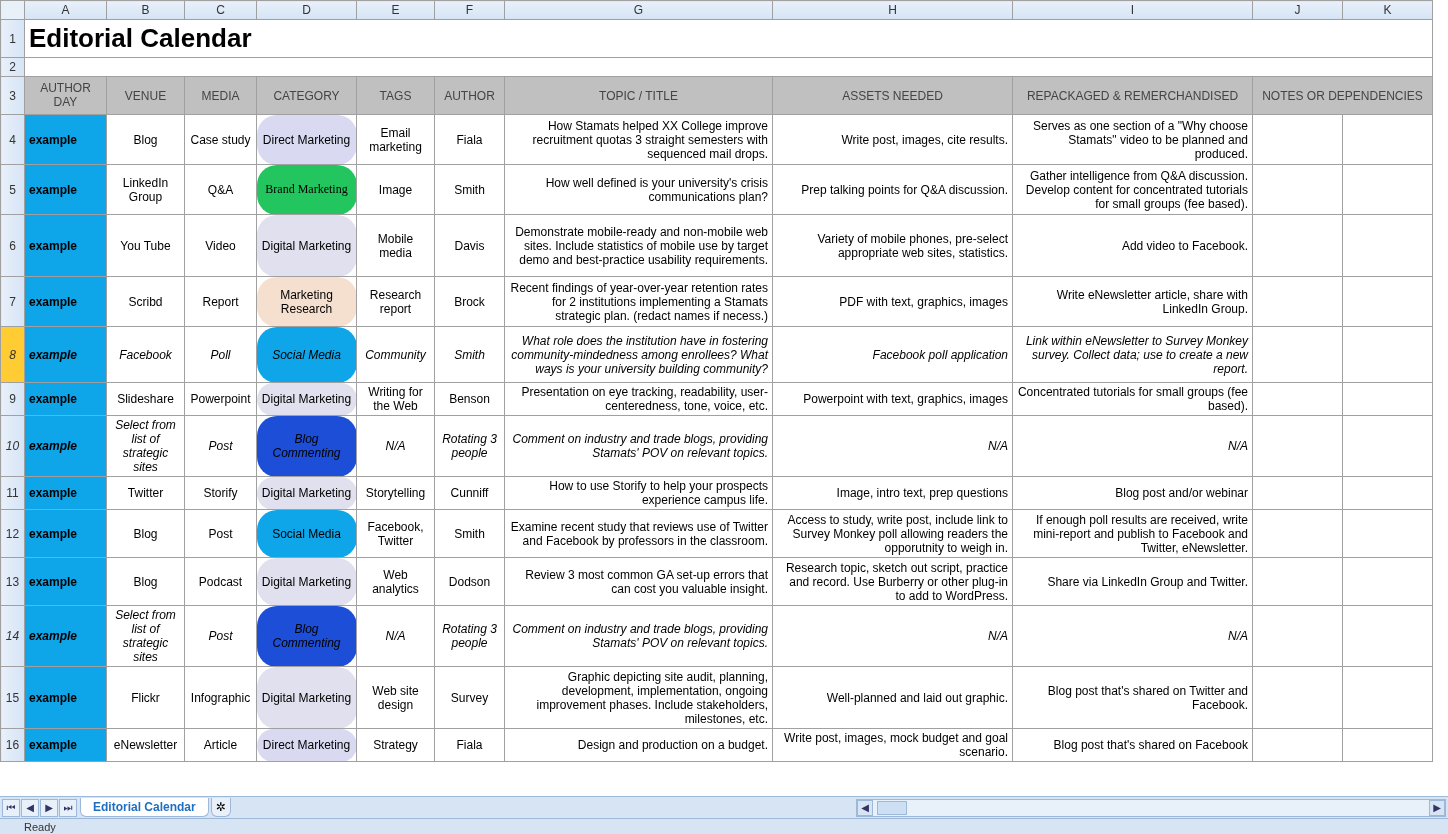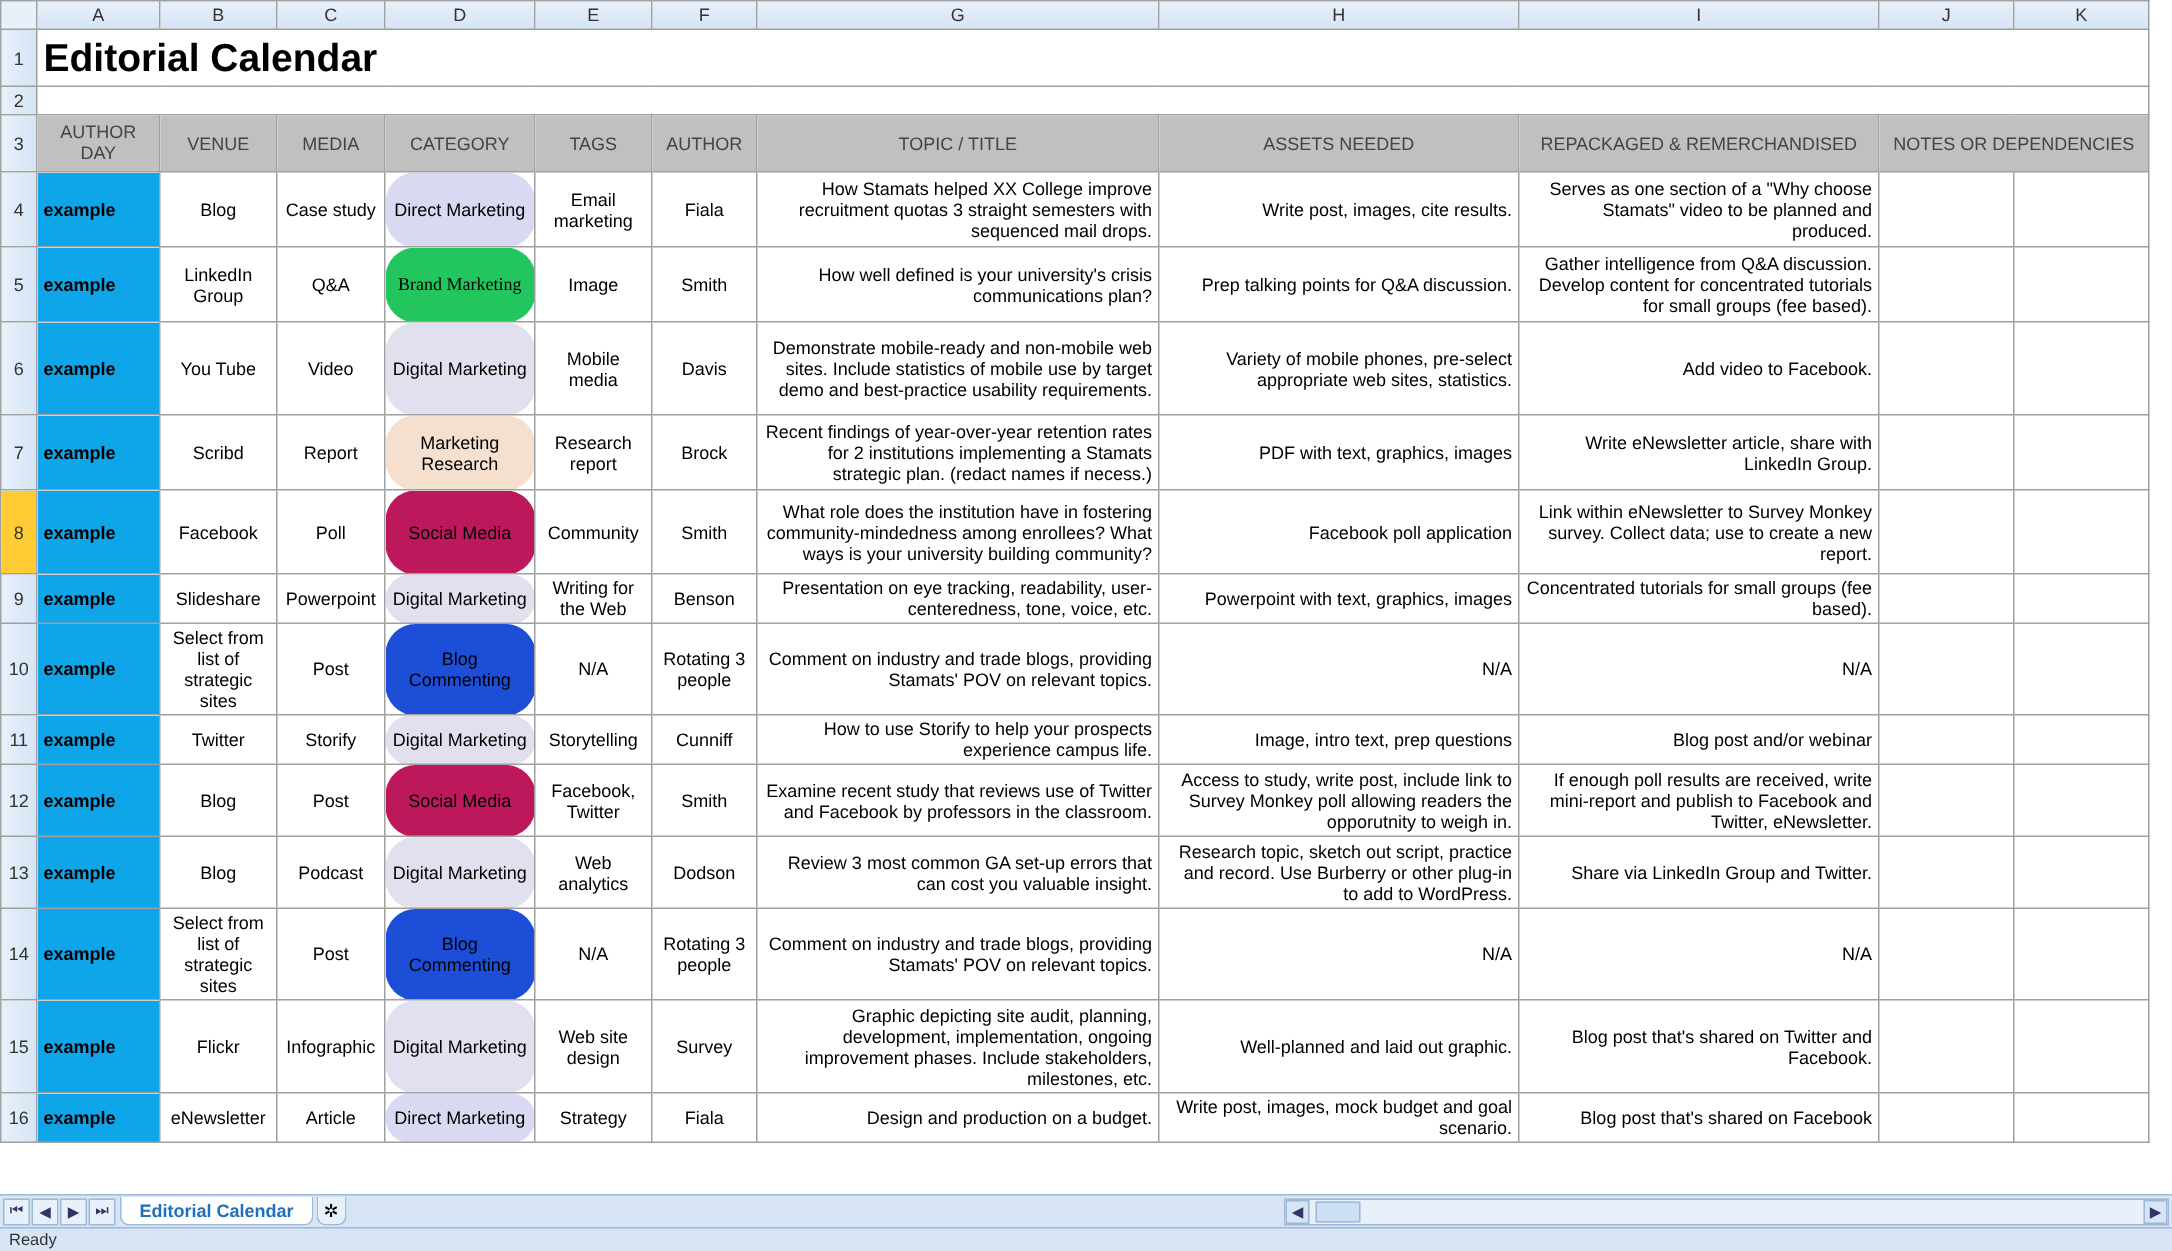"What role does the institution" .row-h6 td, .row-h6 th { font-style: none -> italic }
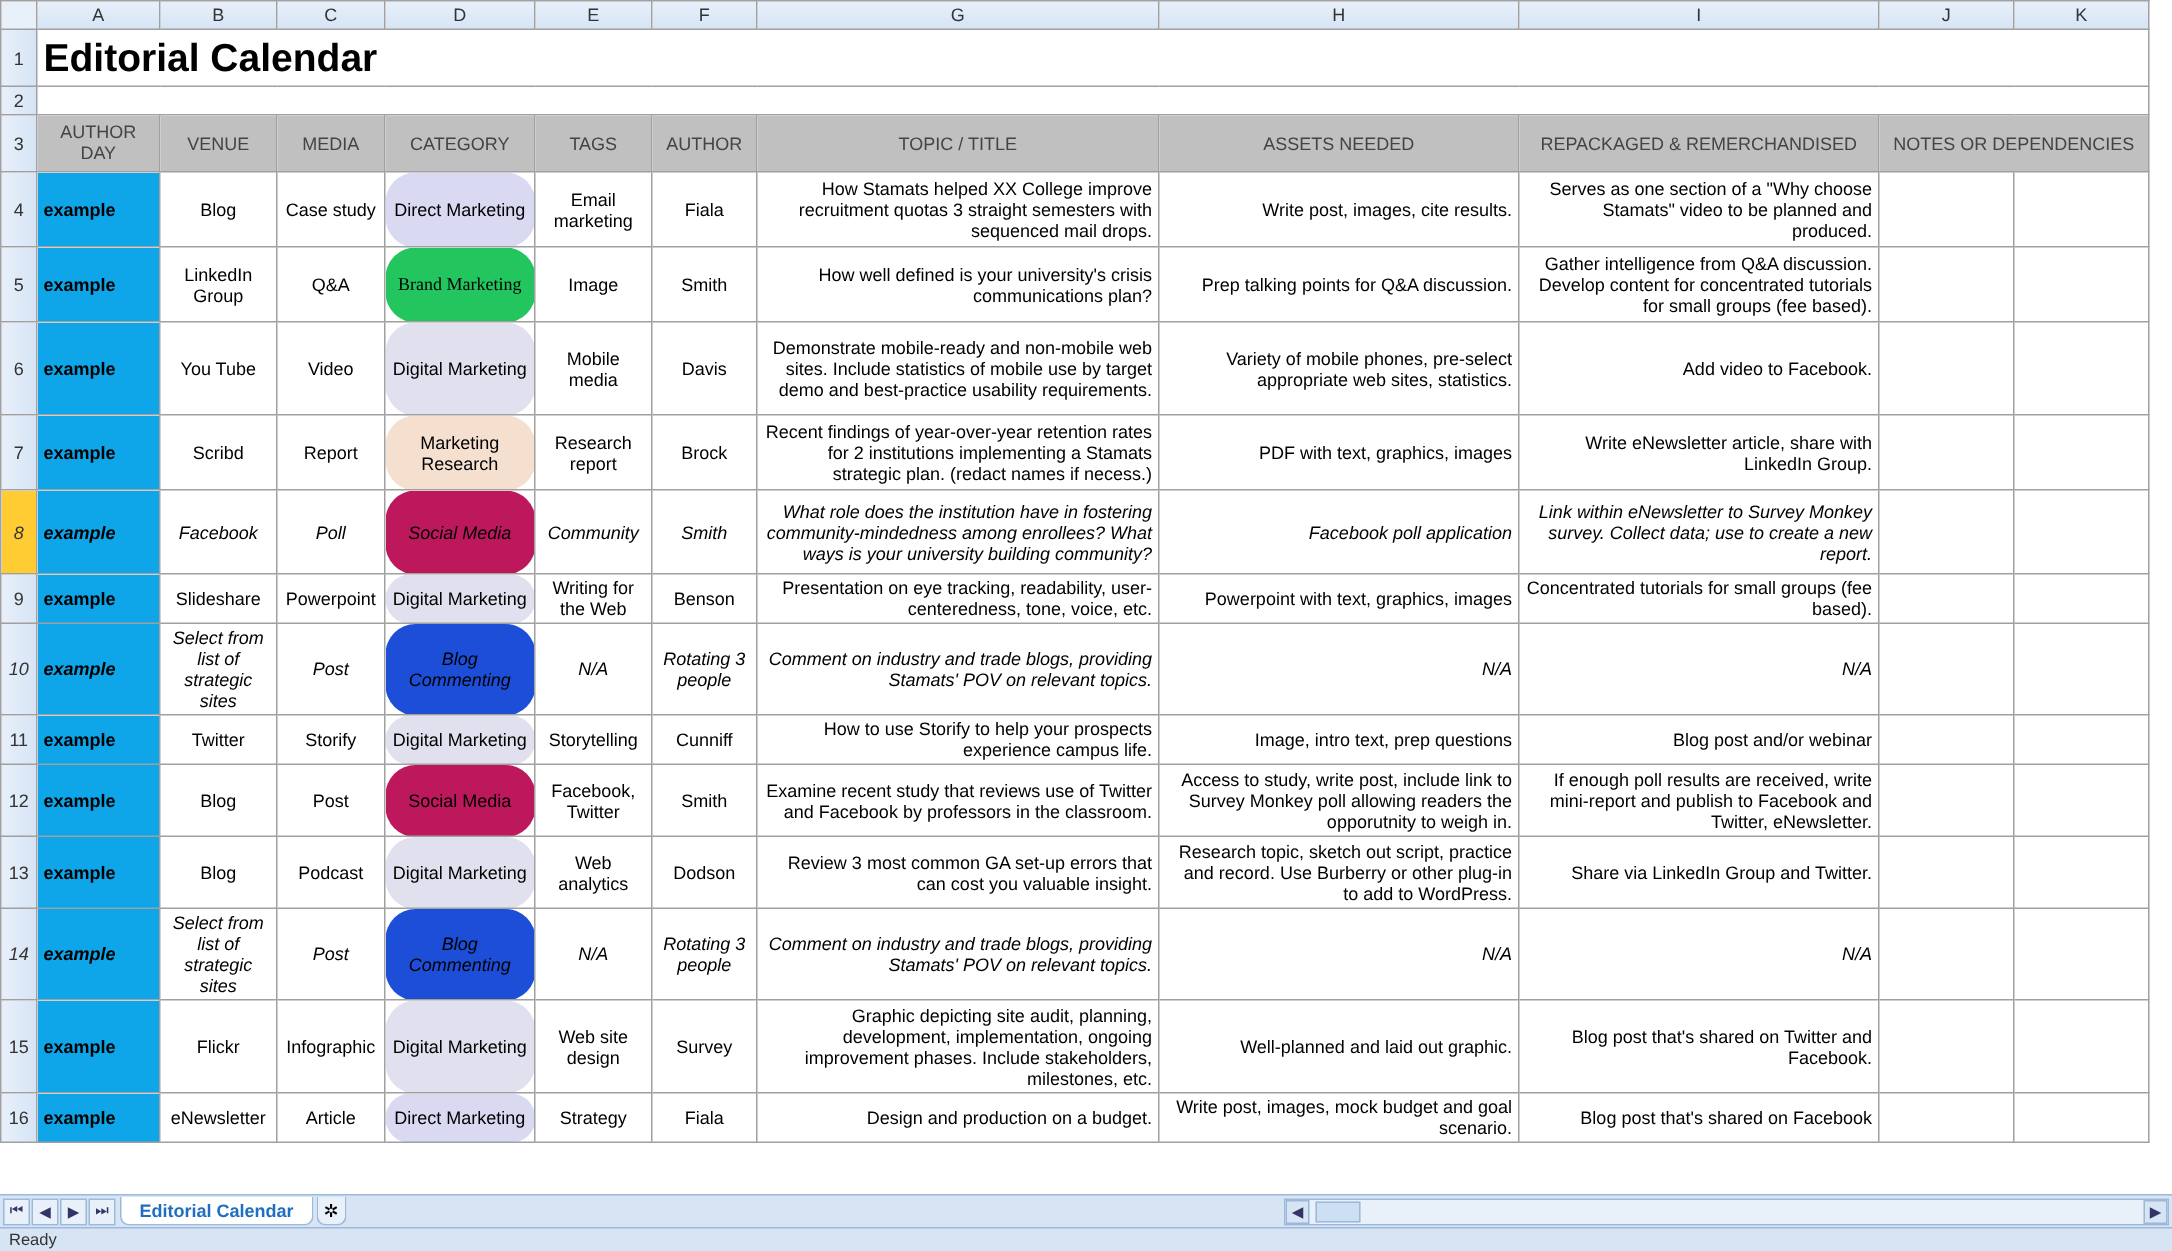"Social Media" .c-social { background: #be185d -> #0ea5e9 }
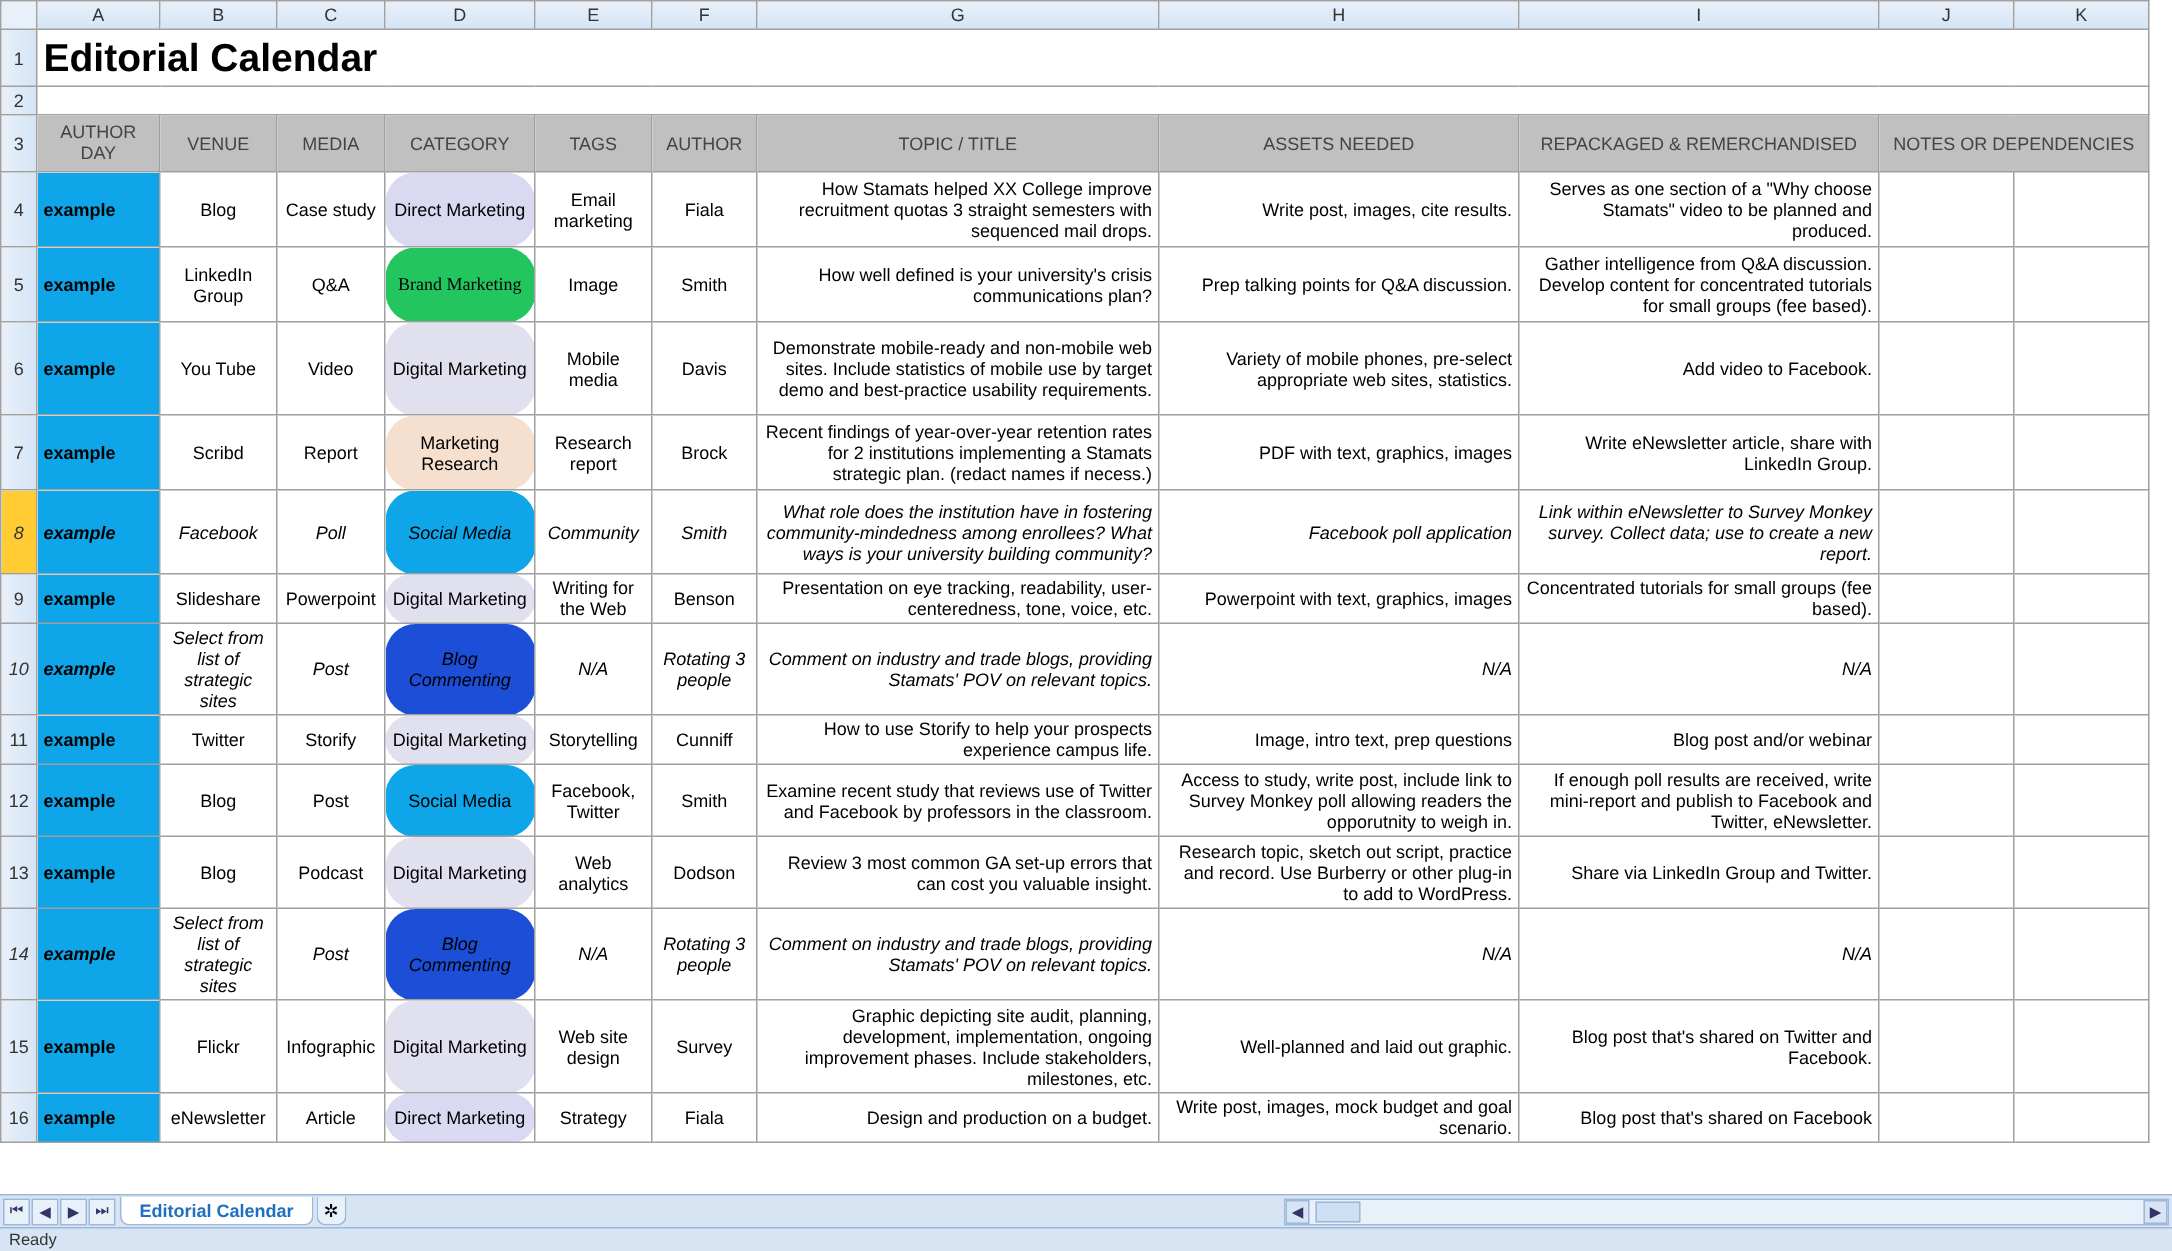"Ready" .status { padding-left: 6px -> 24px }
